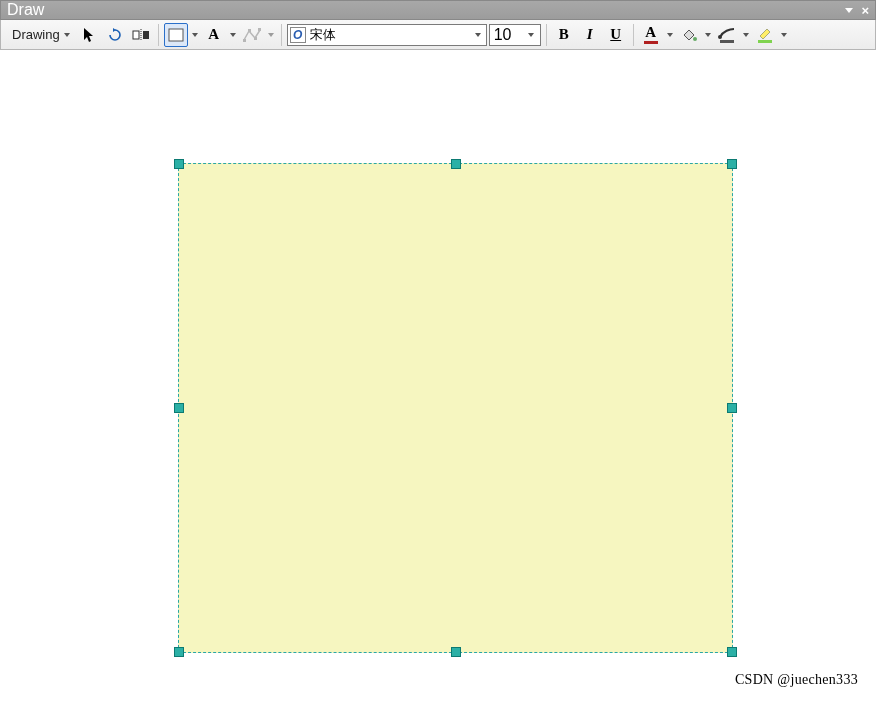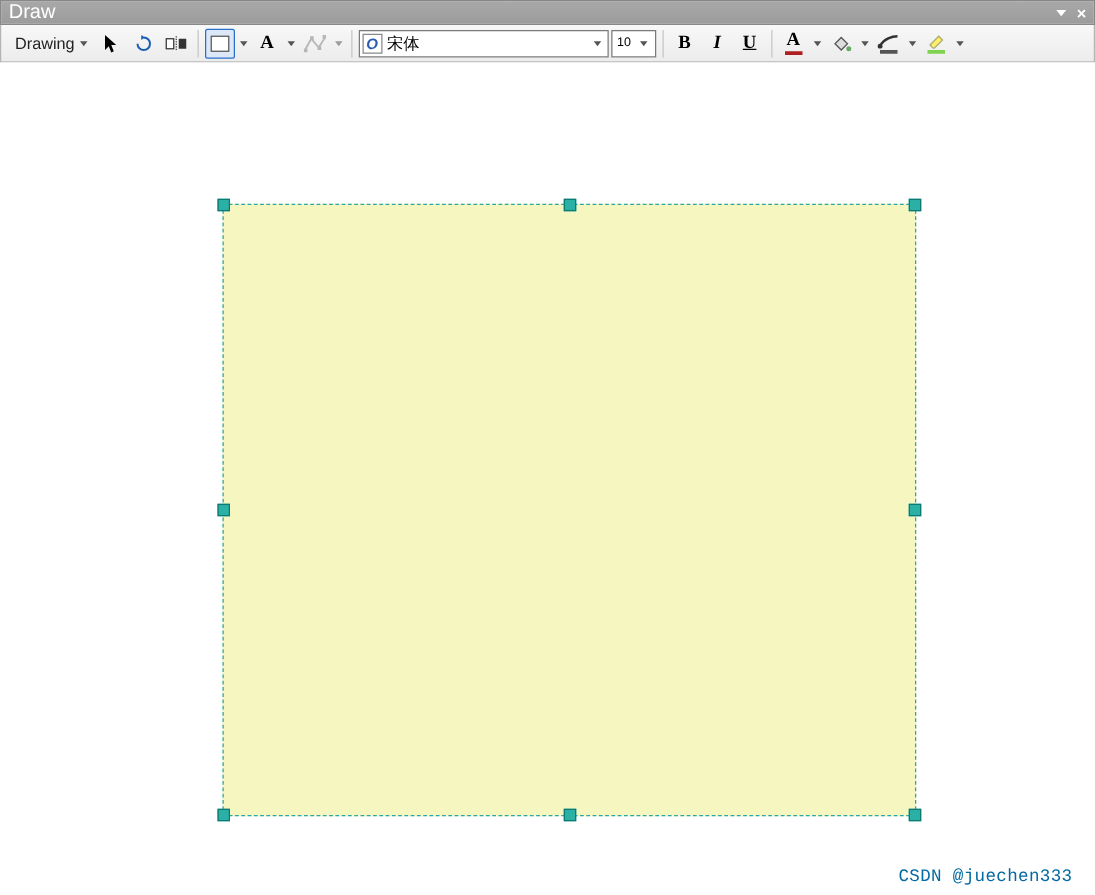"10" .size-select { font-size: 10px -> 16px; width: 36px -> 52px }
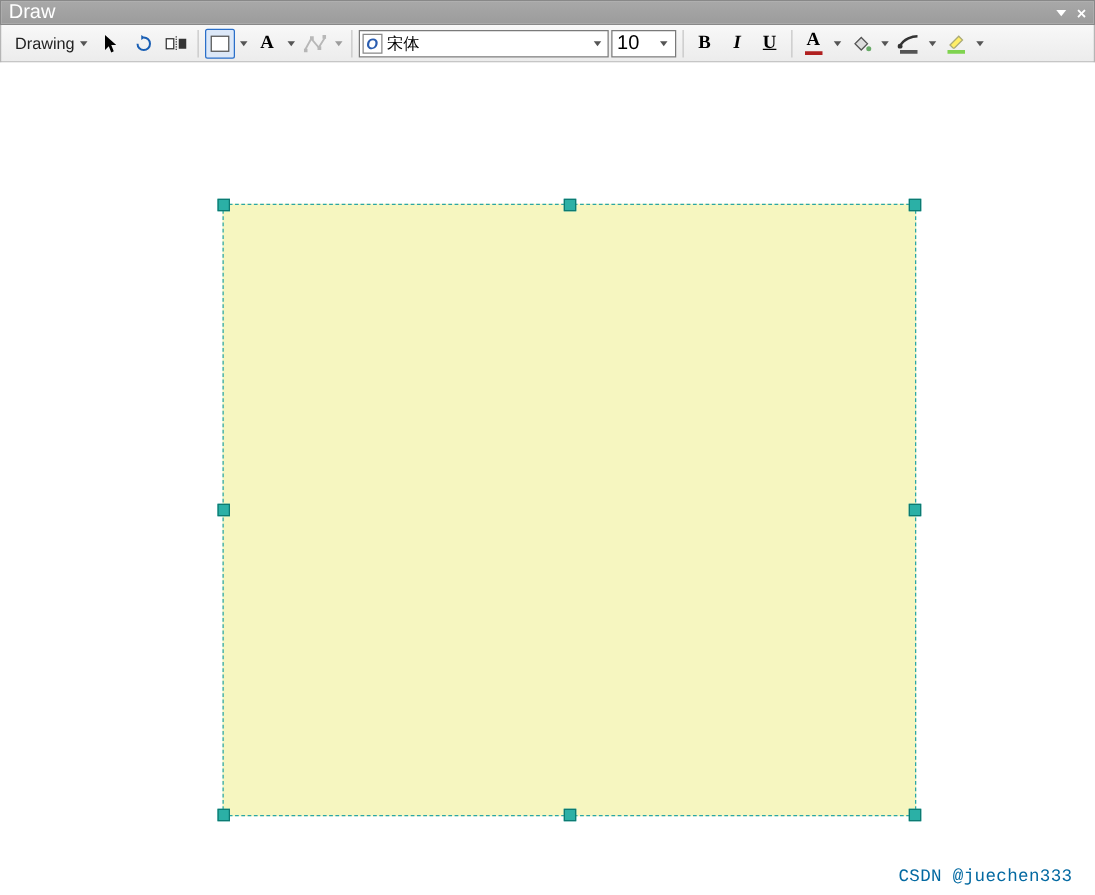"CSDN @juechen333" .watermark { bottom: 6px -> 28px; color: #0369a1 -> #000000; font-family: Liberation Mono, monospace -> Liberation Serif, serif }
